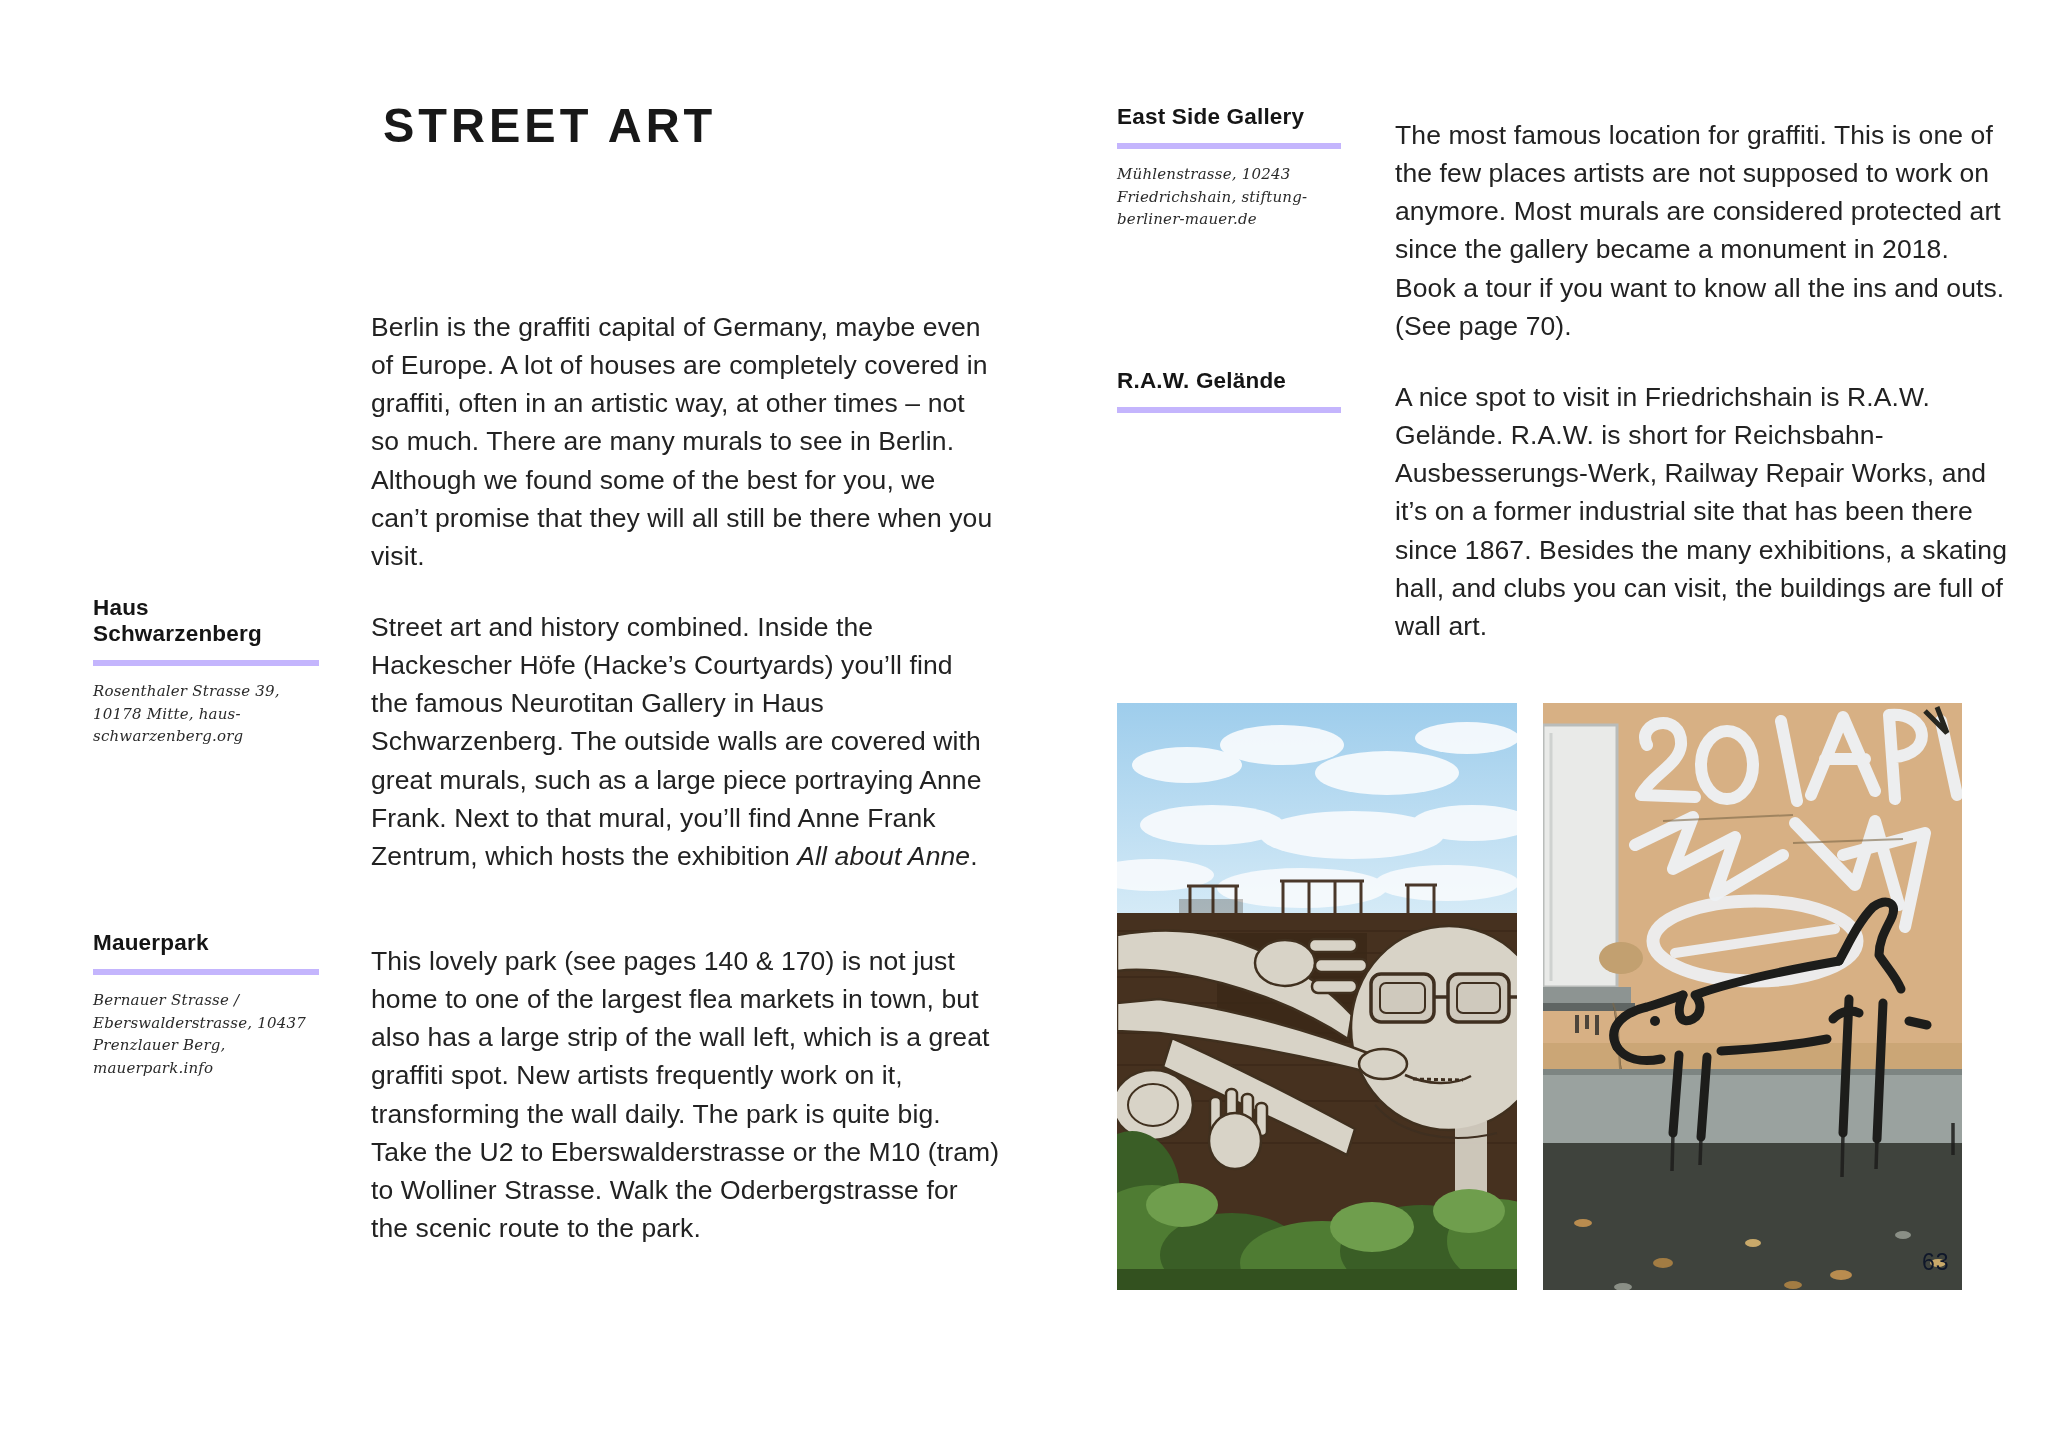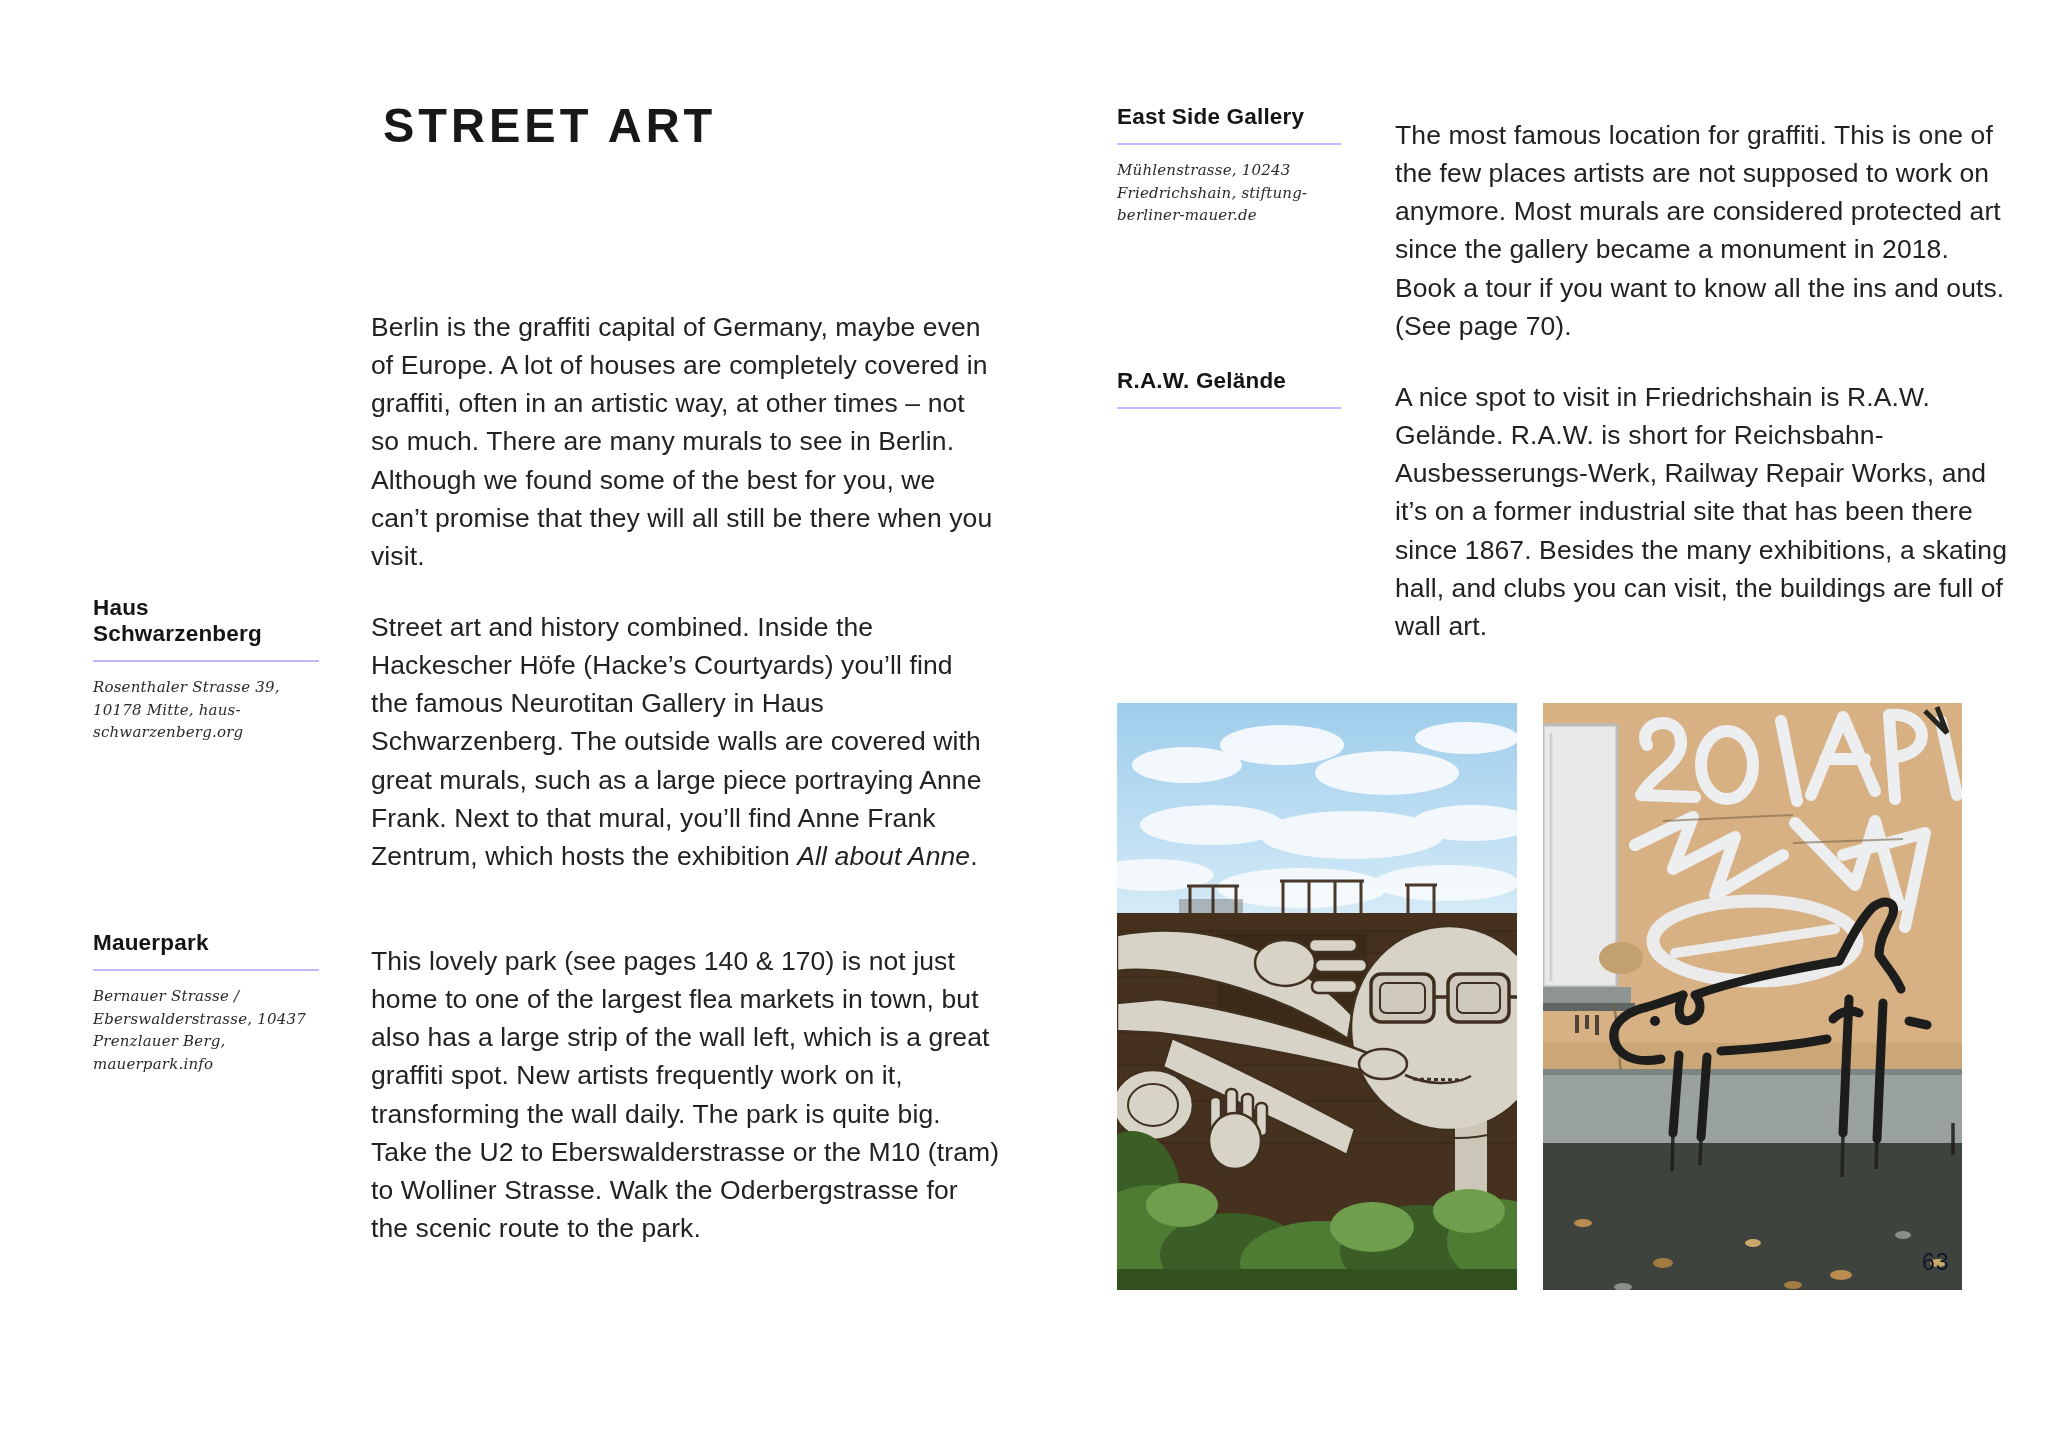"East Side Gallery" .entry-label h3 { border-bottom: 2px solid #c4b5fd -> 6px solid #c4b5fd }
